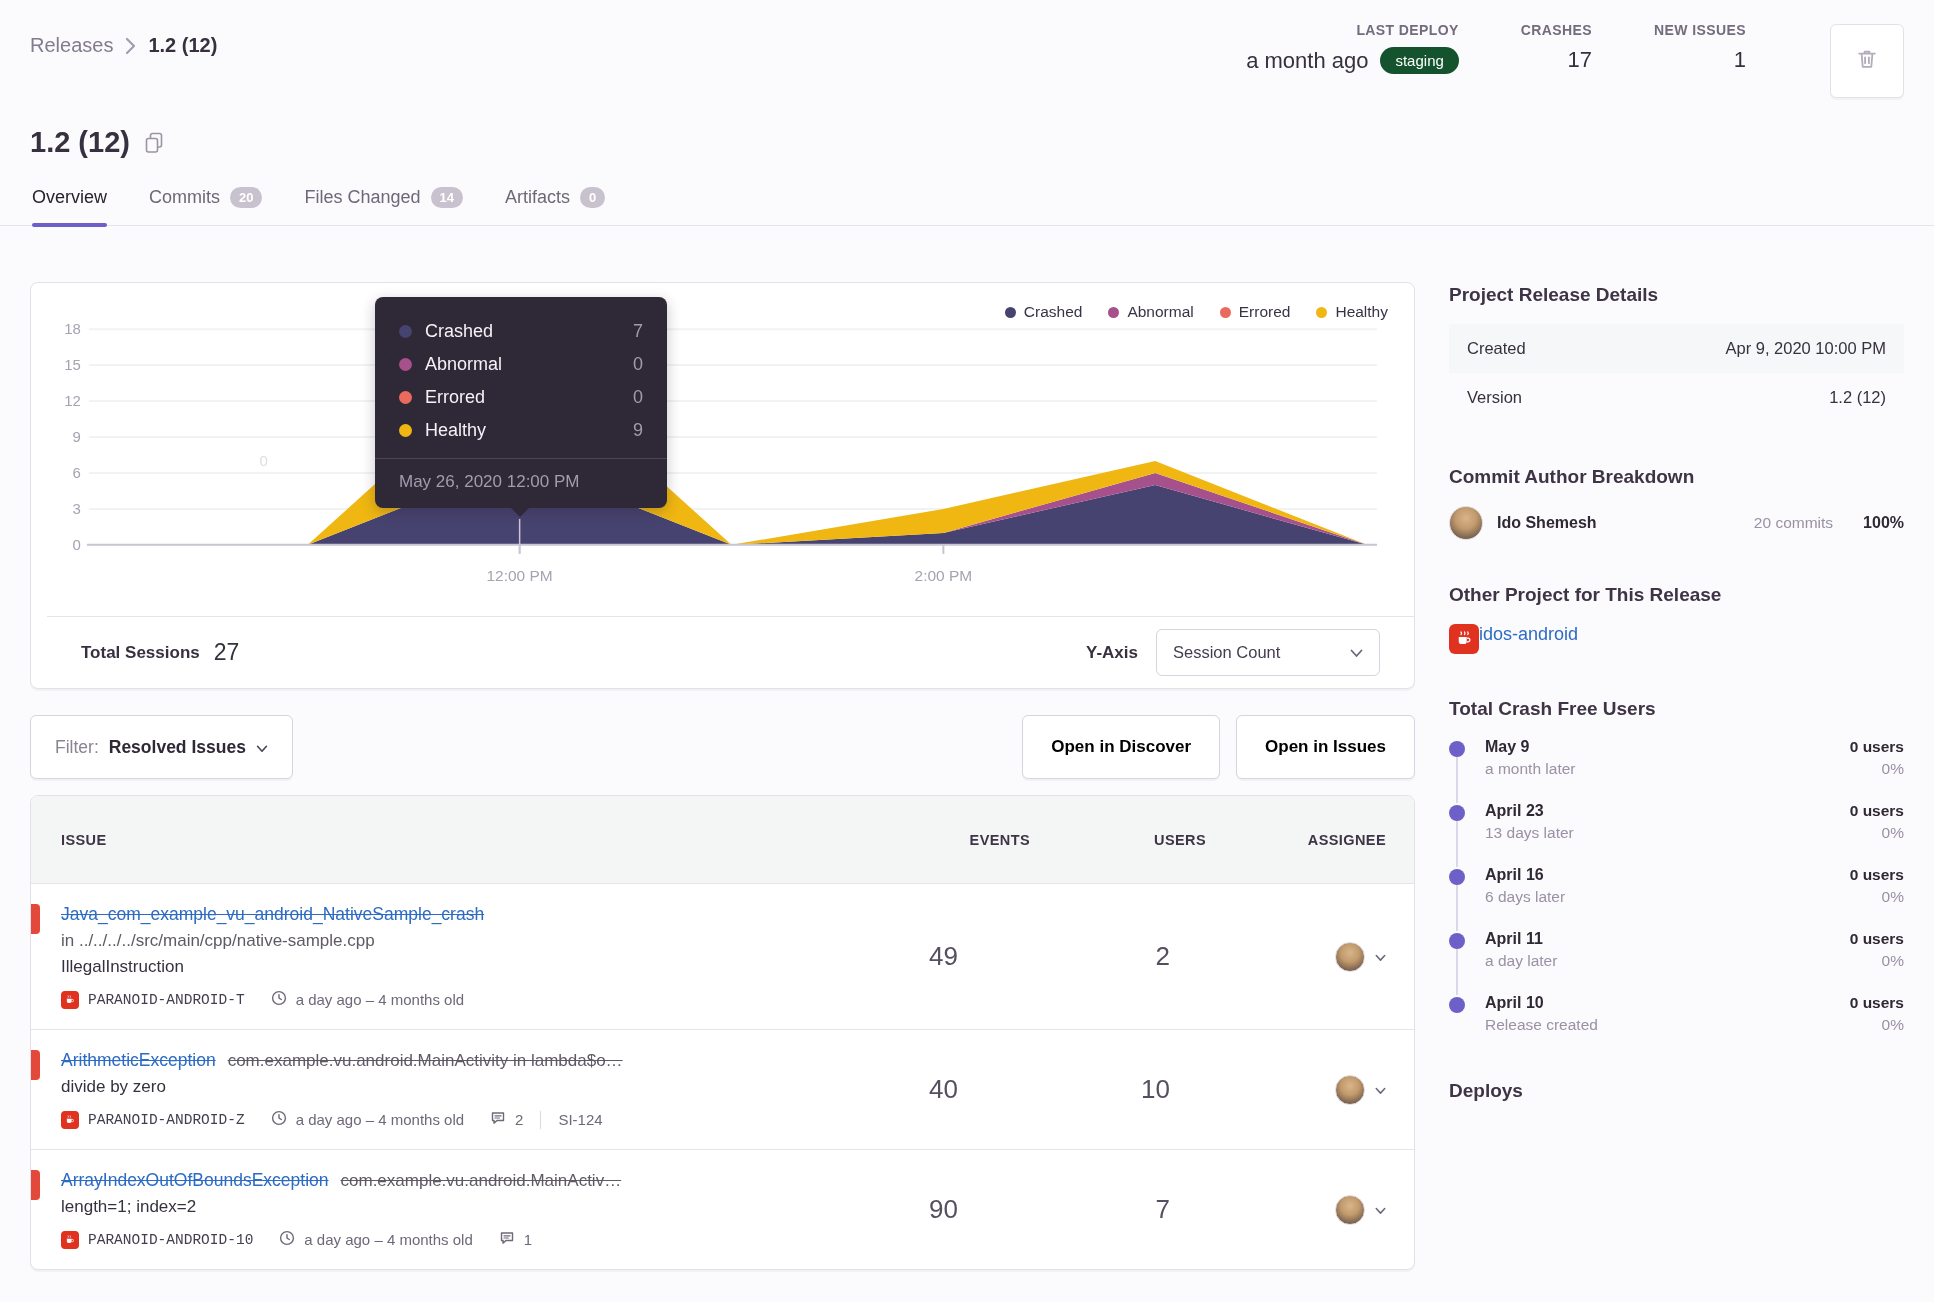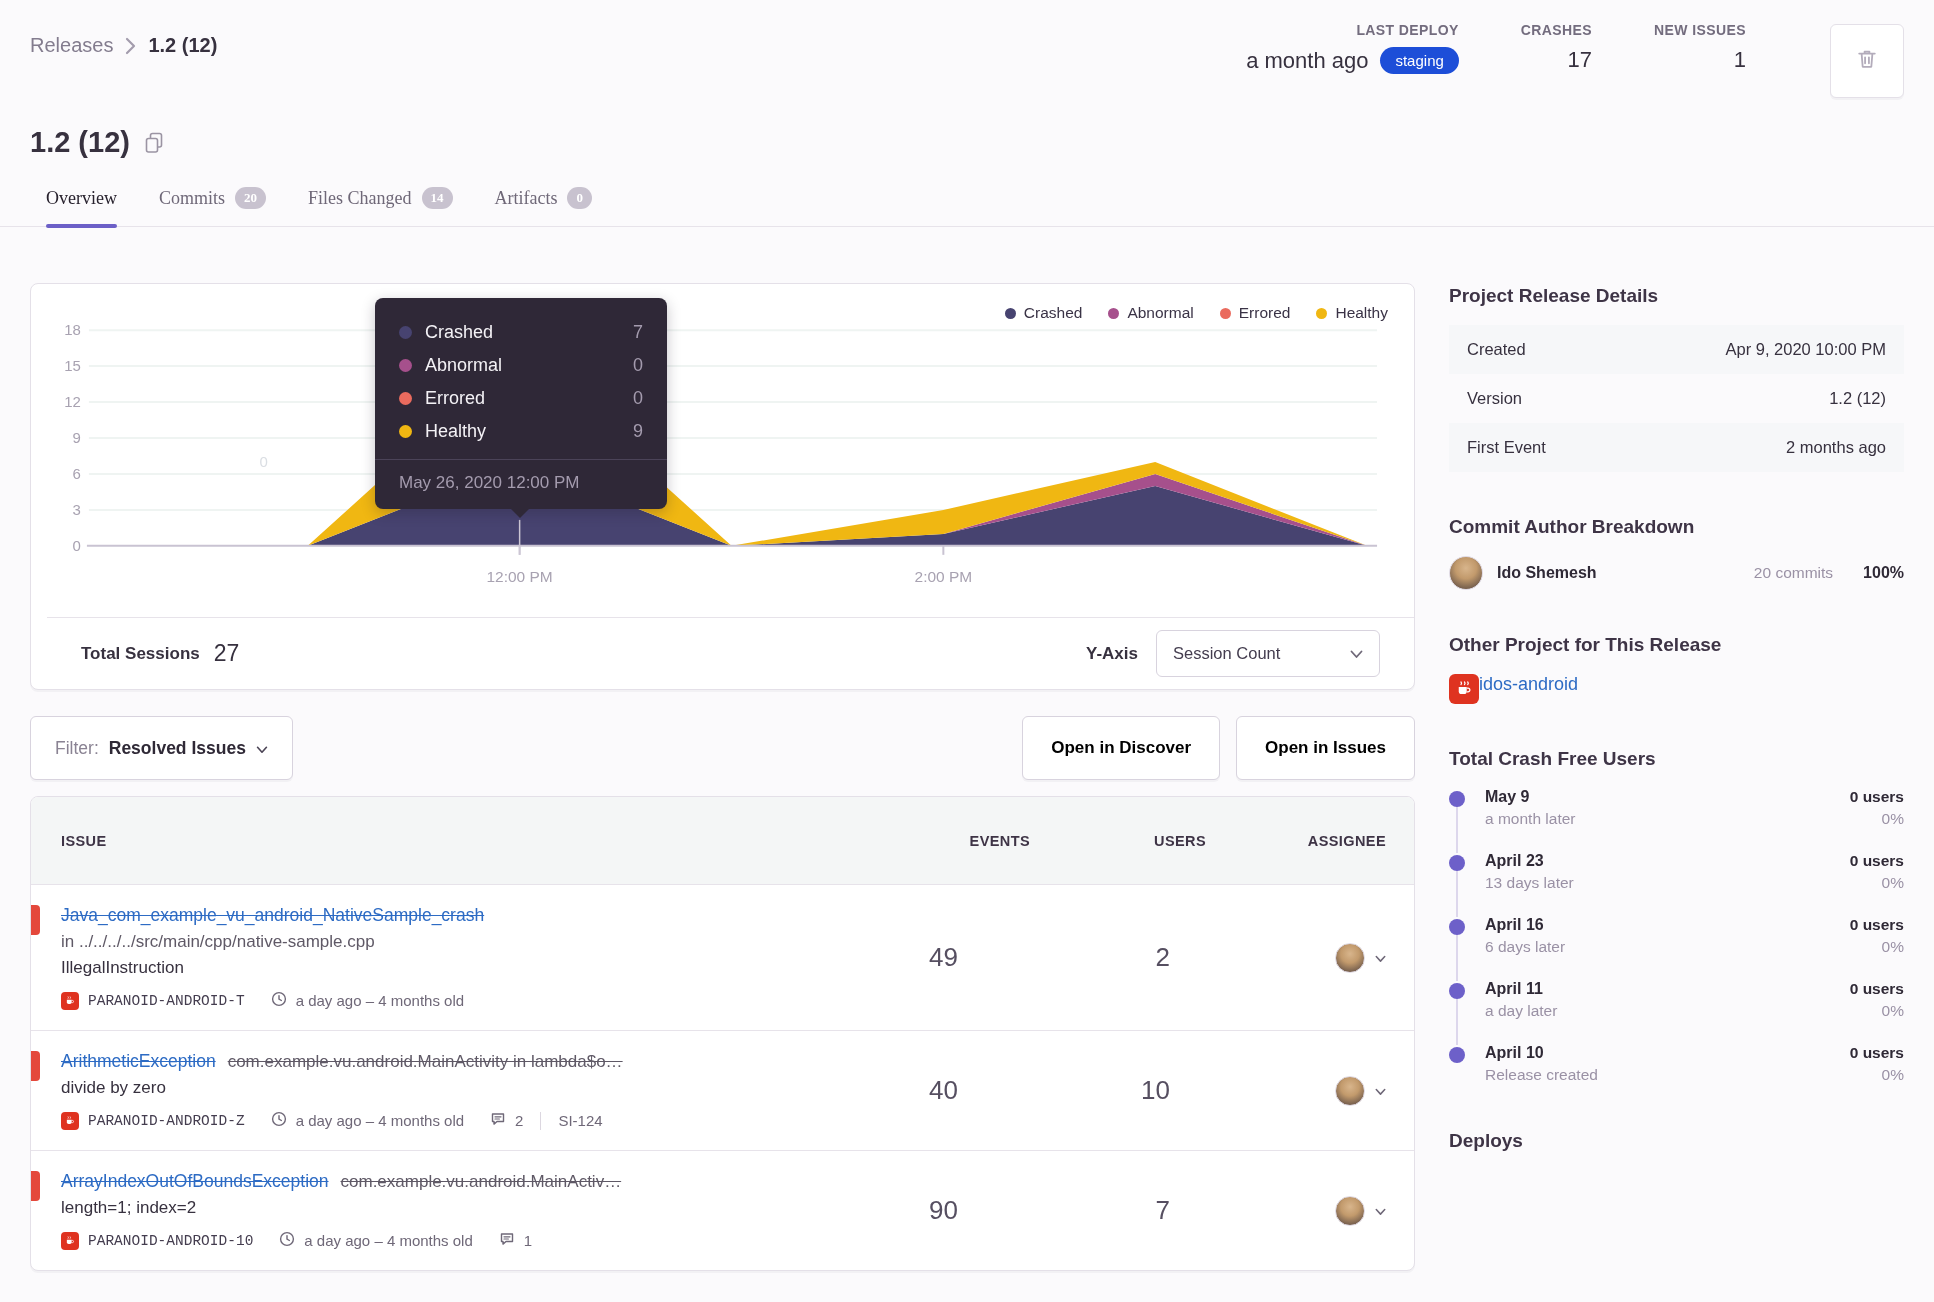"staging" .env-pill { background: #1d4ed8 -> #14532d }
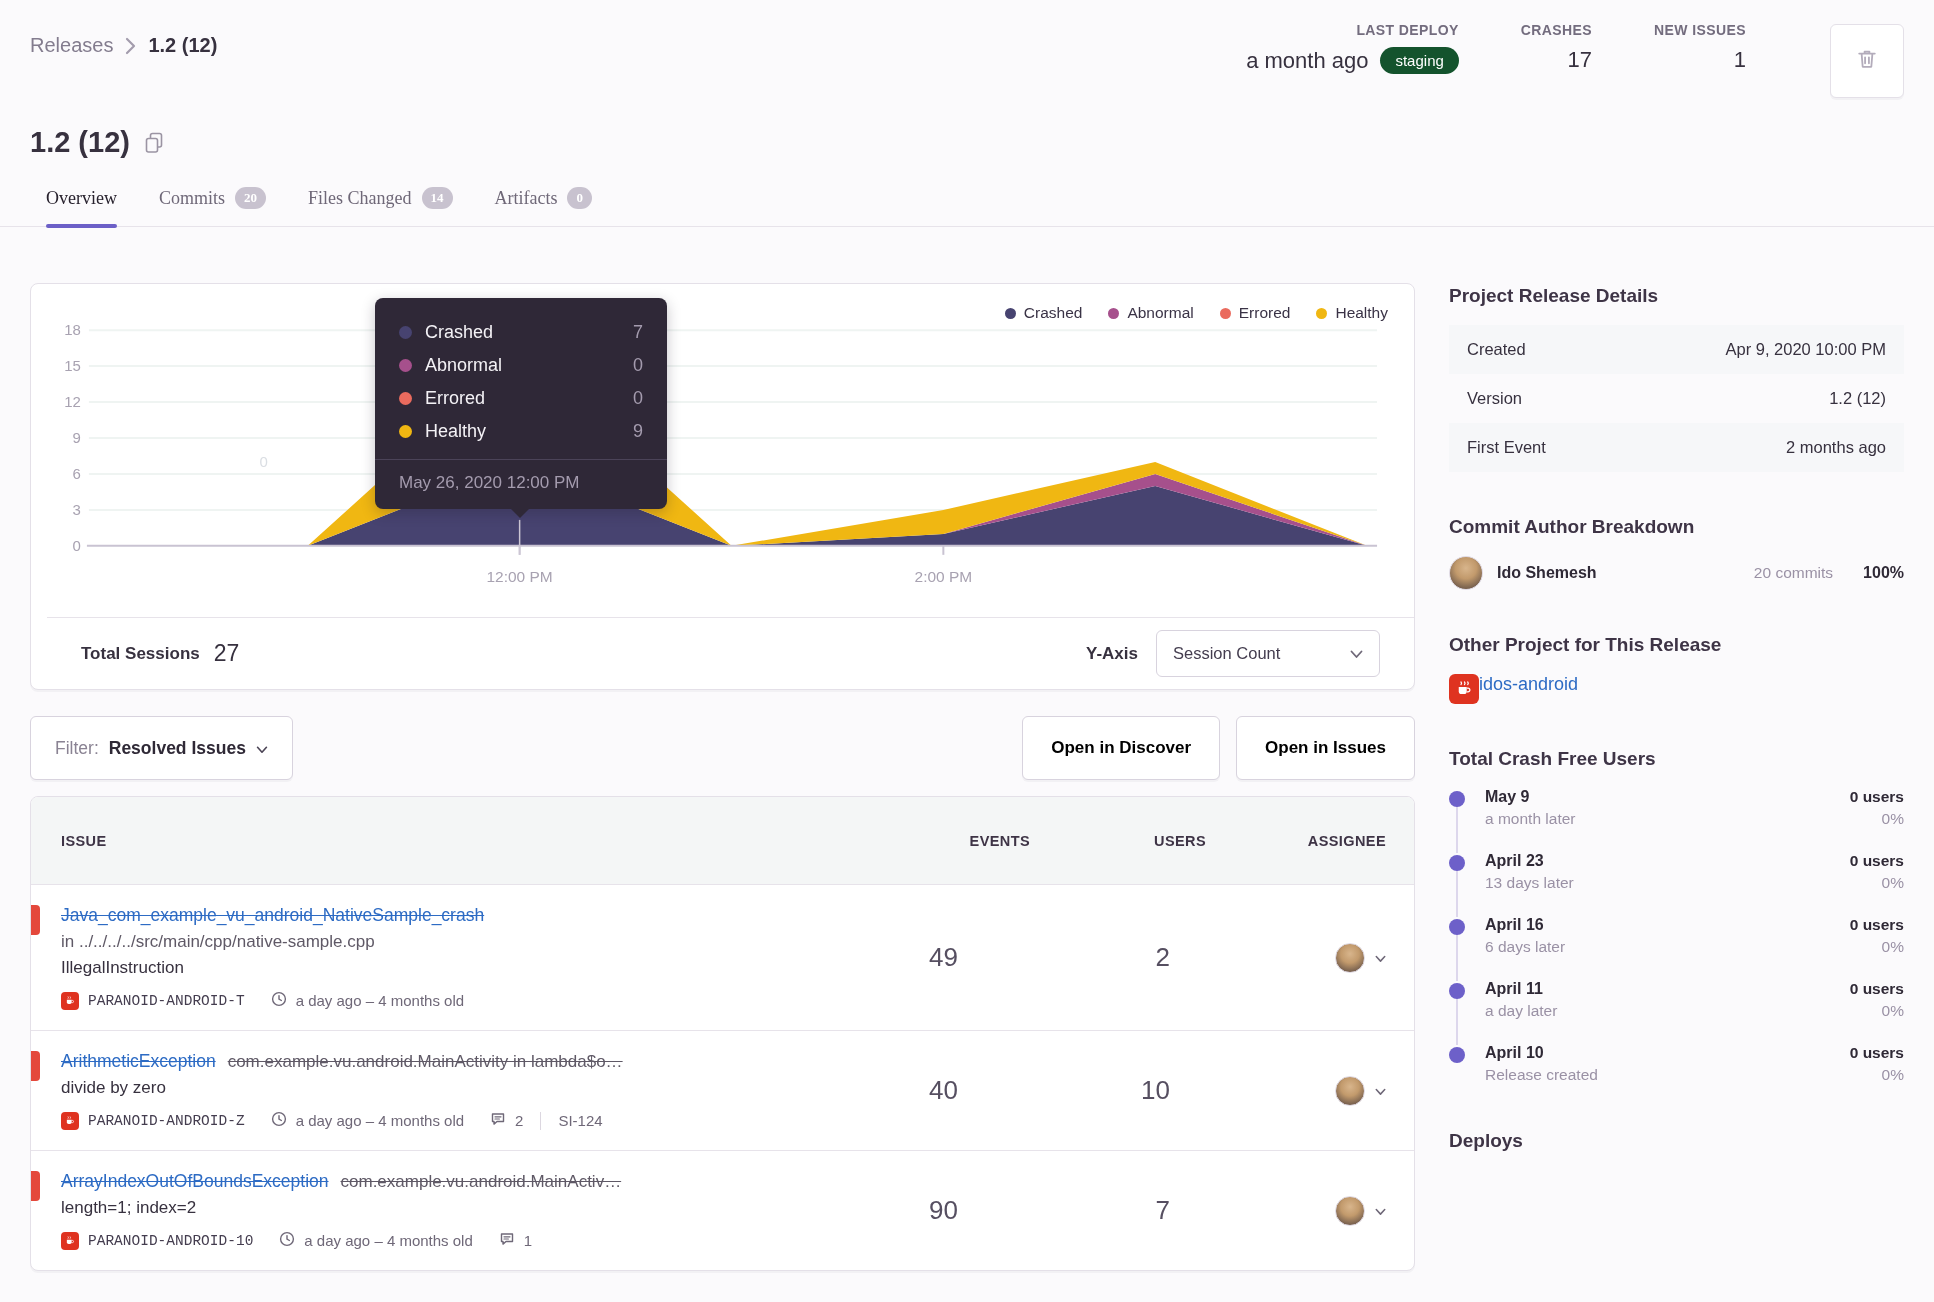"Overview" .tabs { font-family: Liberation Serif, serif -> none; padding: 0 46px -> 0 32px }
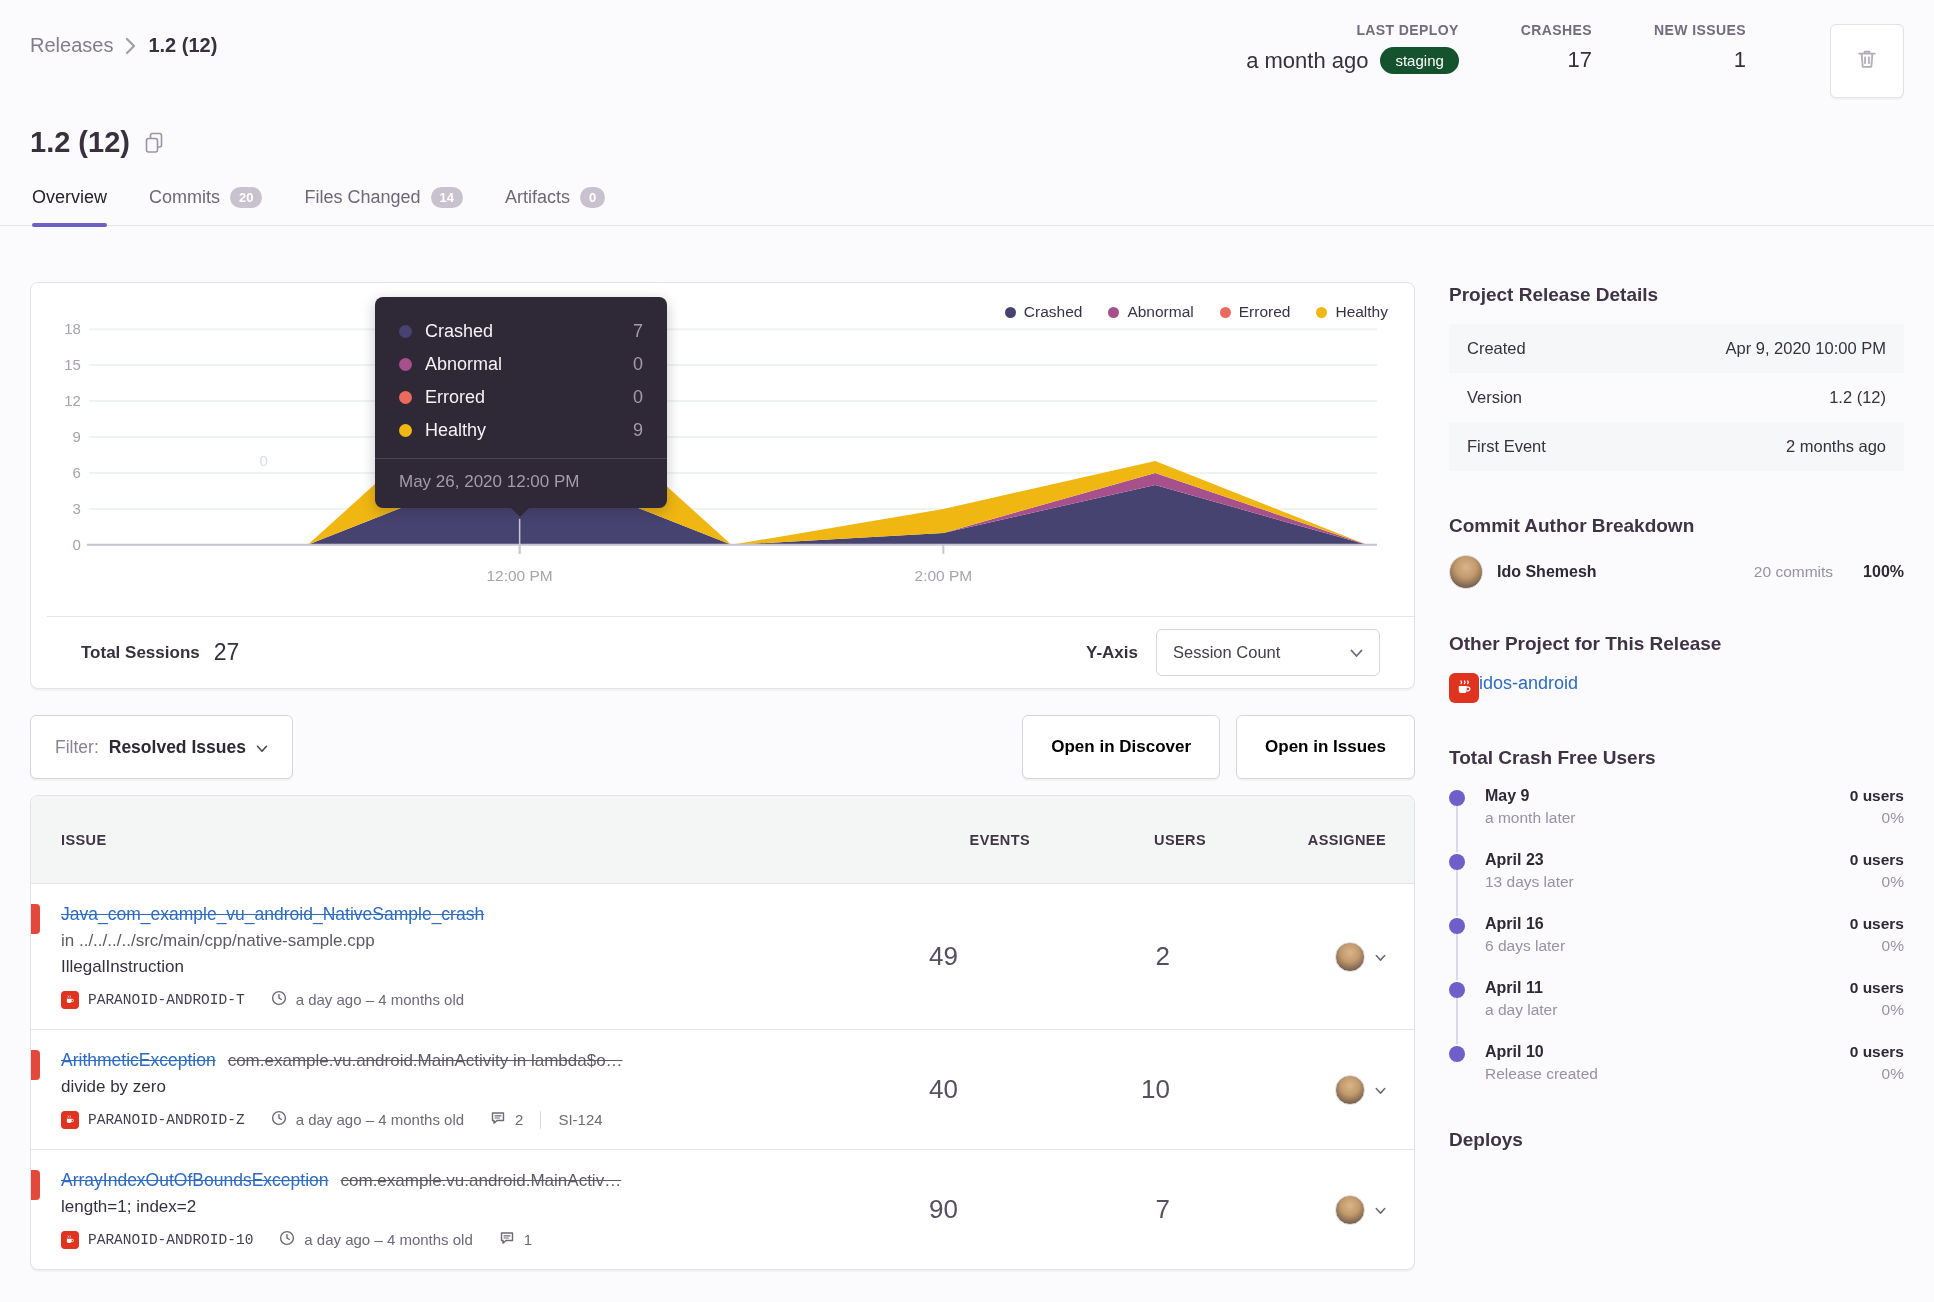"First Event" div.detail-row { html: <div> <span>First Event</span> <span>2 months ago</span> </div> -> none }
